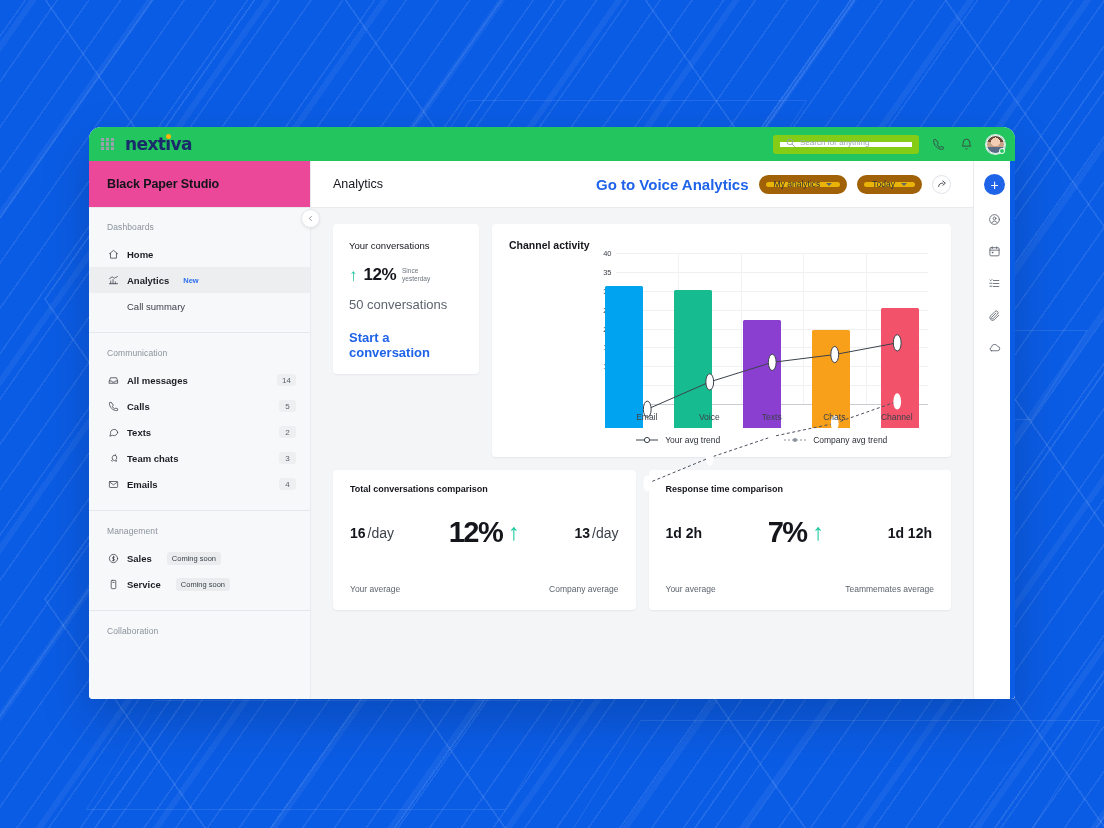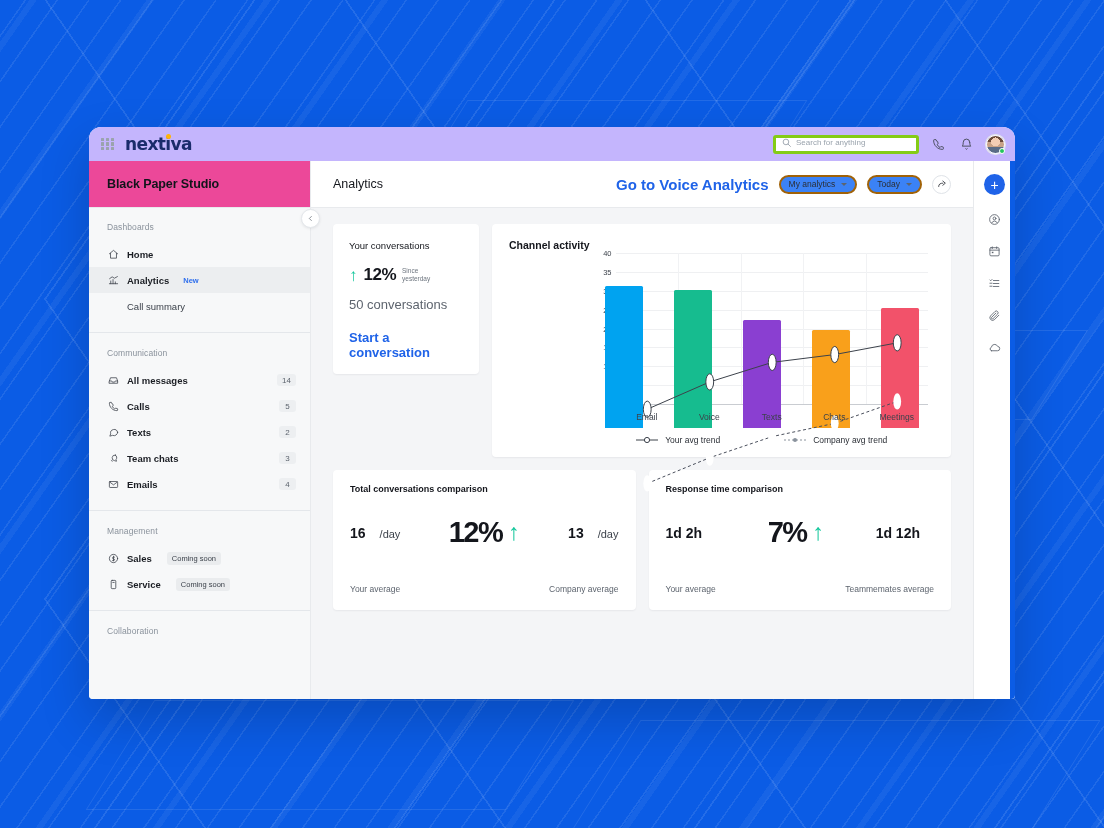"nextiva" .topbar { background: #c4b5fd -> #22c55e }
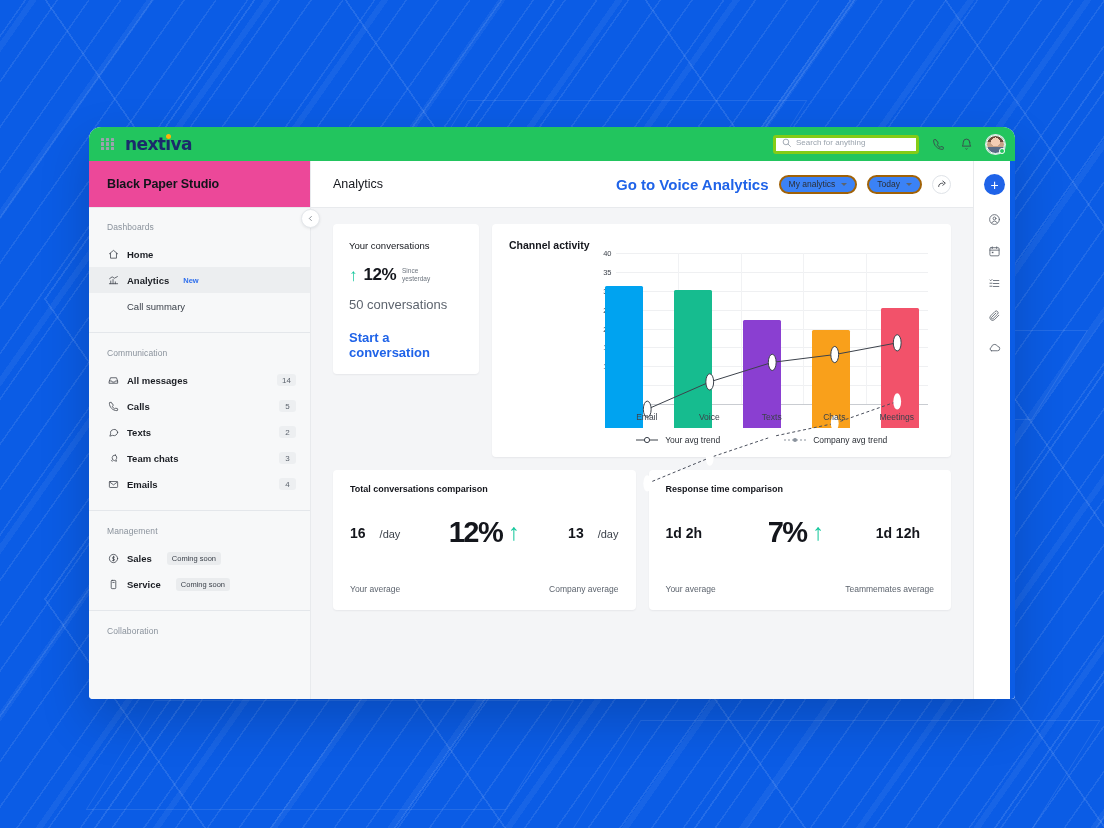"Search for anything" .searchbox { align-items: flex-start -> flex-end; border: 3px solid #84cc16 -> 7px solid #84cc16 }
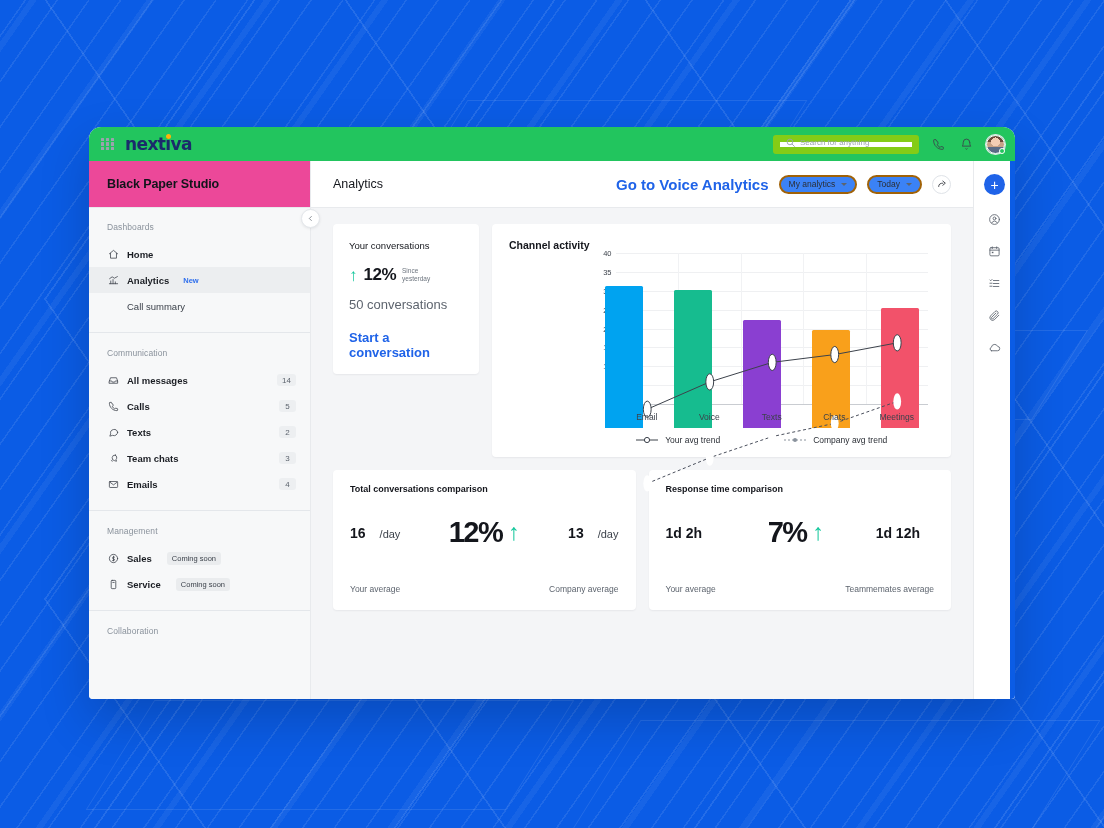"My analytics" .pill { background: #3b82f6 -> #eab308; border: 2px solid #a16207 -> 7px solid #a16207 }
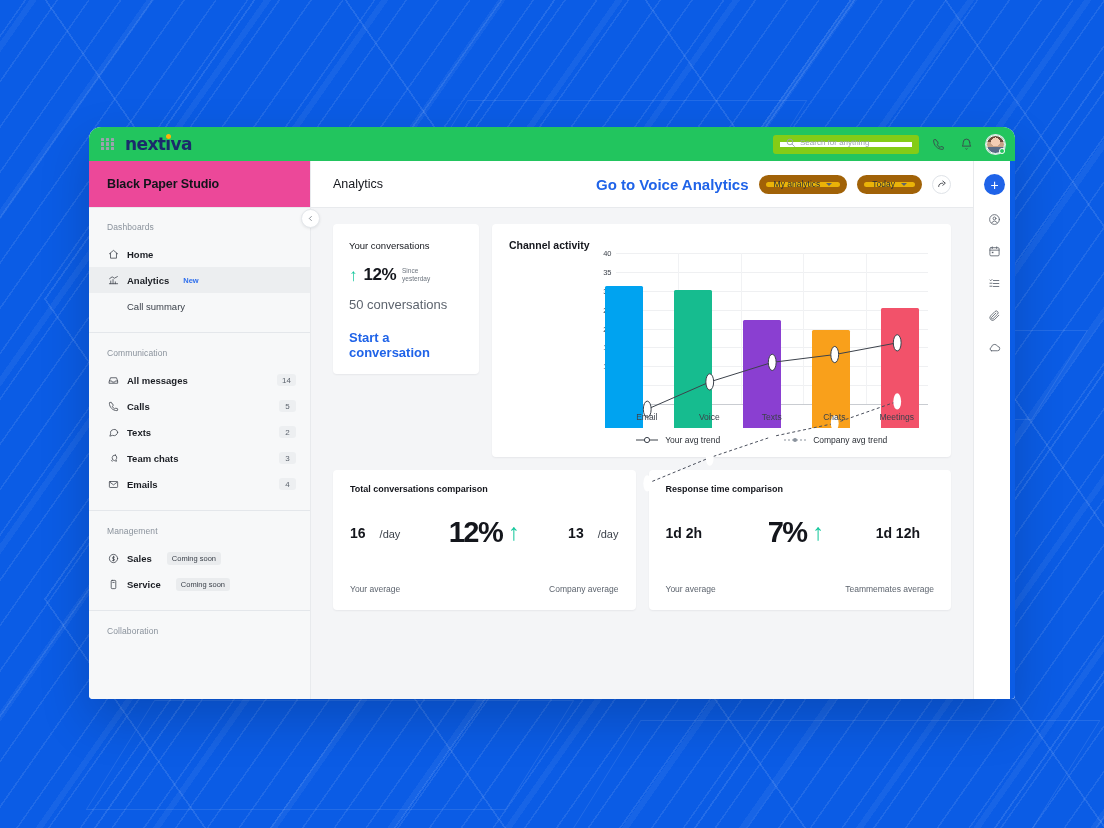"Meetings" div.x-label { text: Meetings -> Channel }
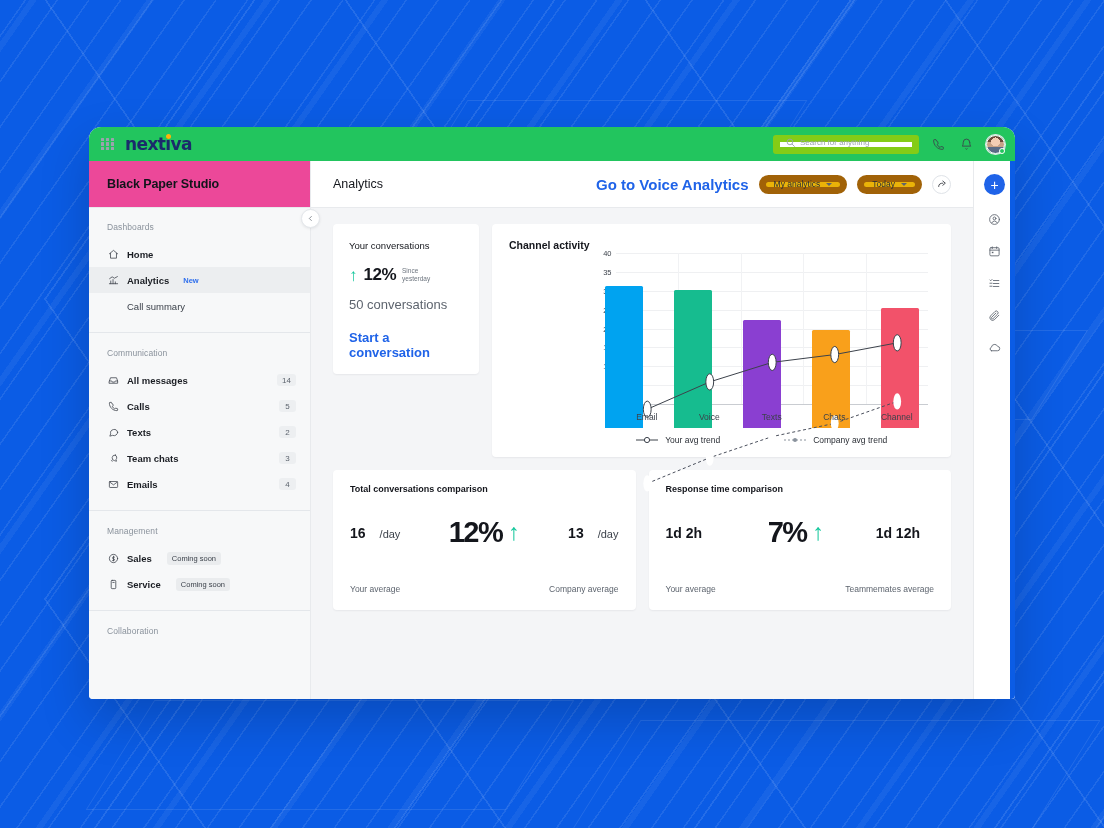"/day" .cmp-side .unit { font-size: 11px -> 14px; margin-left: 14px -> 2px }
